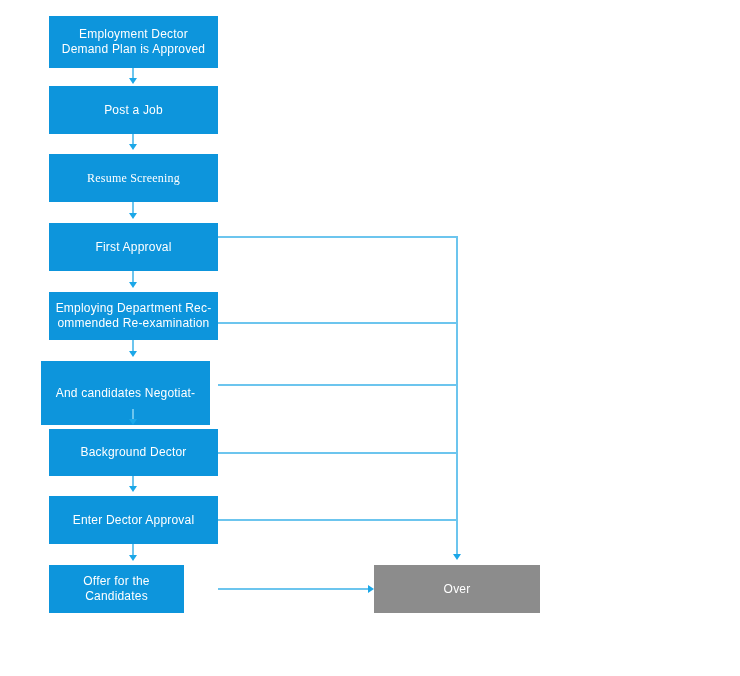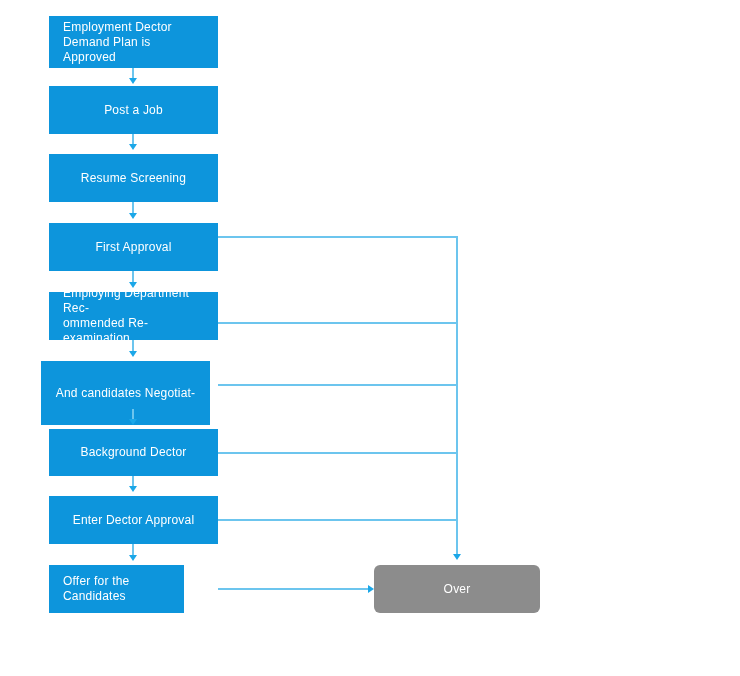"Employment Dector" .node { padding: 2px 14px -> 2px 6px; text-align: left -> center }
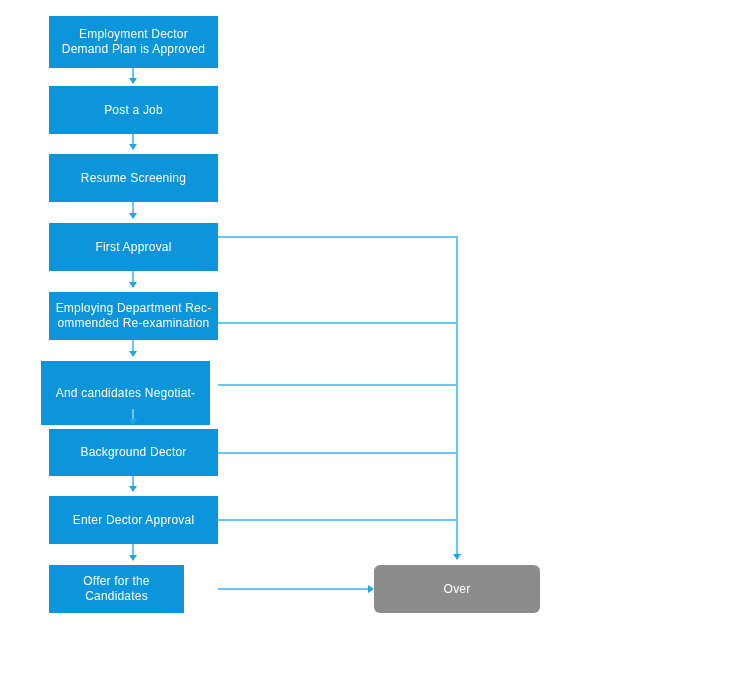"Resume Screening" div.node { font-family: none -> Liberation Serif, serif }
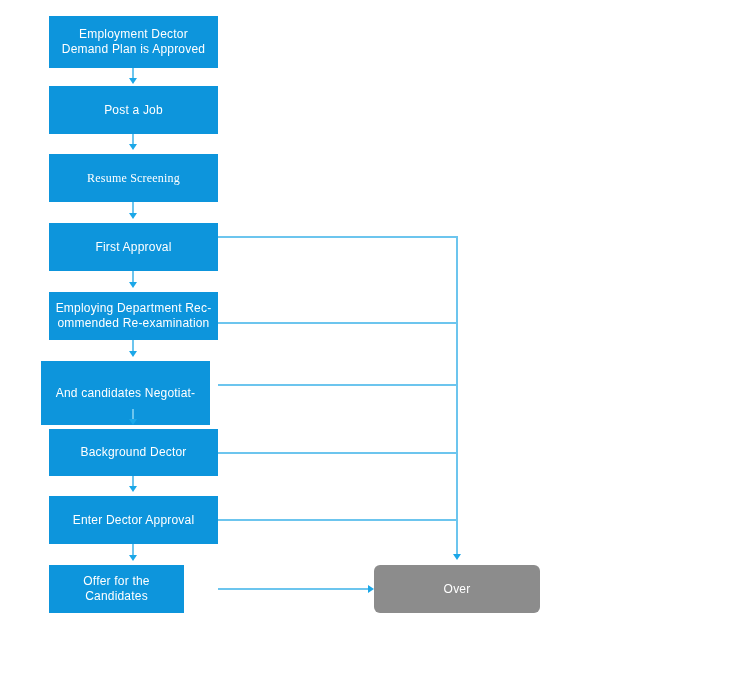"Over" div.node { border-radius: 6px -> none }
